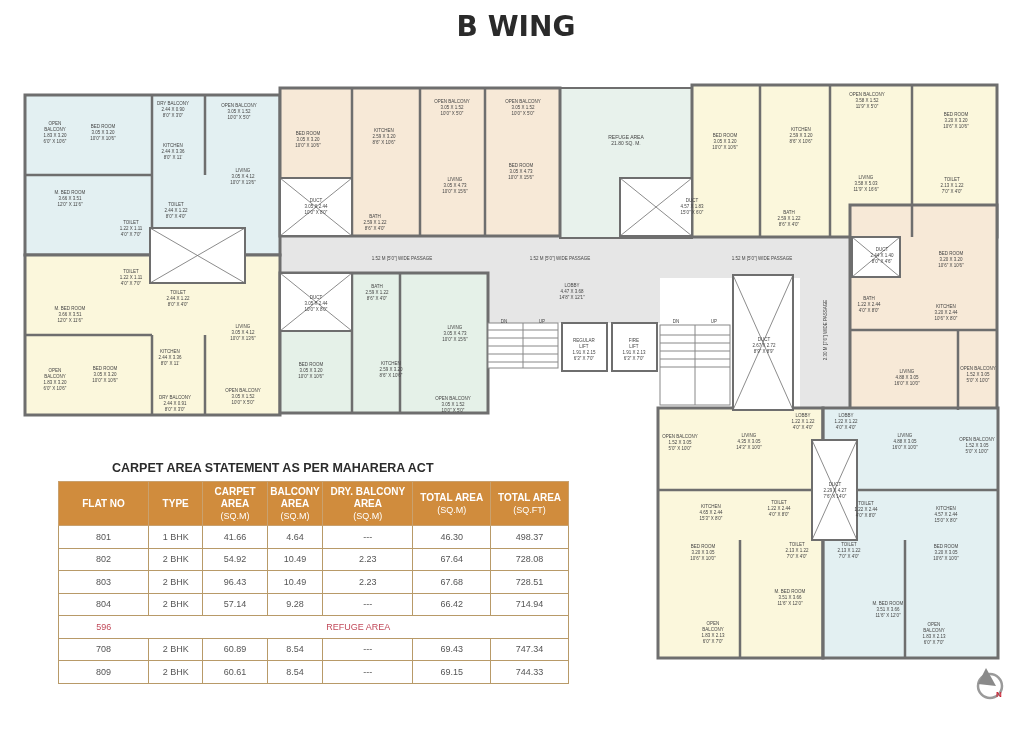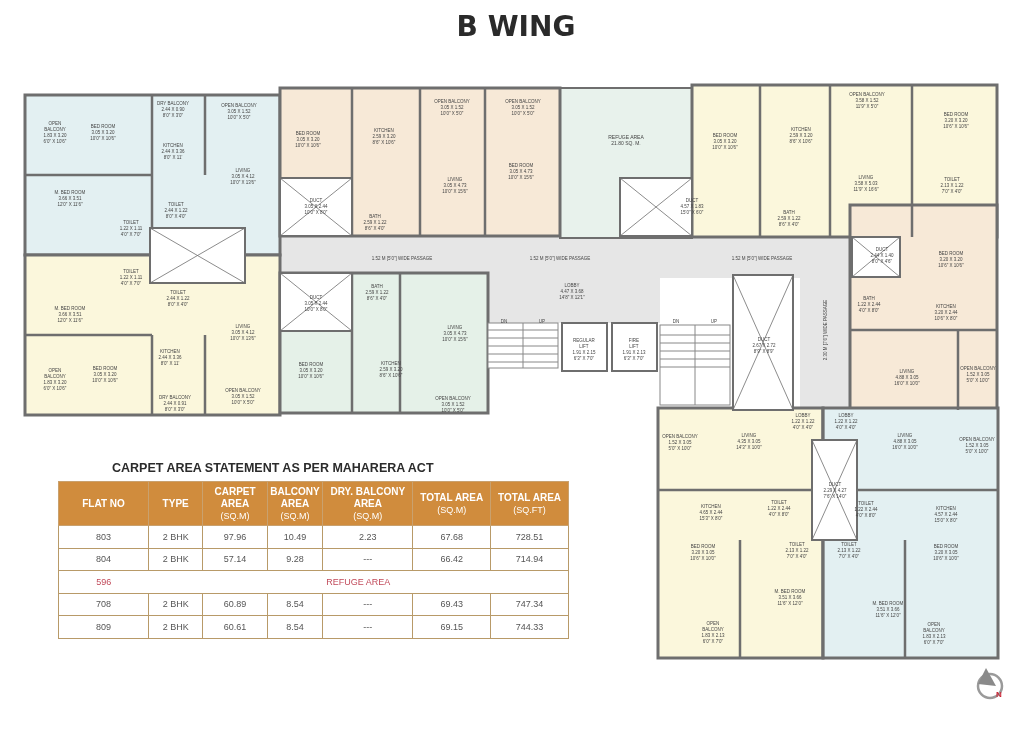"801" tr { html: none -> <tr> <td>801</td> <td>1 BHK</td> <td>41.66</td> <td>4.64</td> <td>---</td> <td>46.30</td> <td>498.37</td> </tr> }
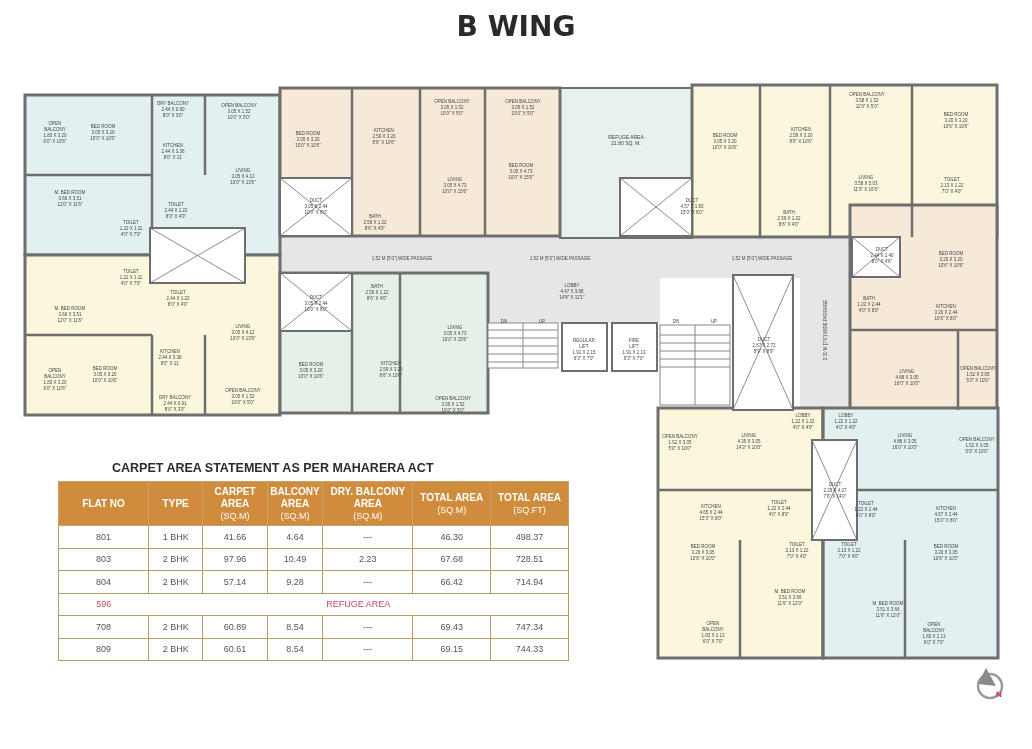"802" tr { html: none -> <tr> <td>802</td> <td>2 BHK</td> <td>54.92</td> <td>10.49</td> <td>2.23</td> <td>67.64</td> <td>728.08</td> </tr> }
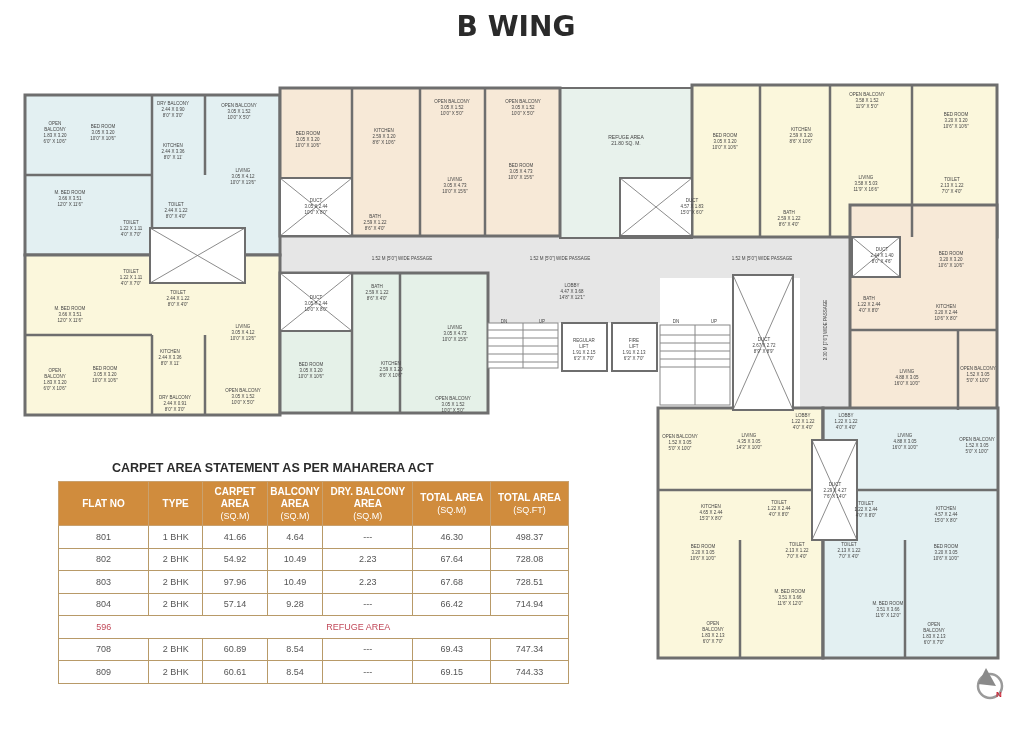"97.96" td { text: 97.96 -> 96.43 }
